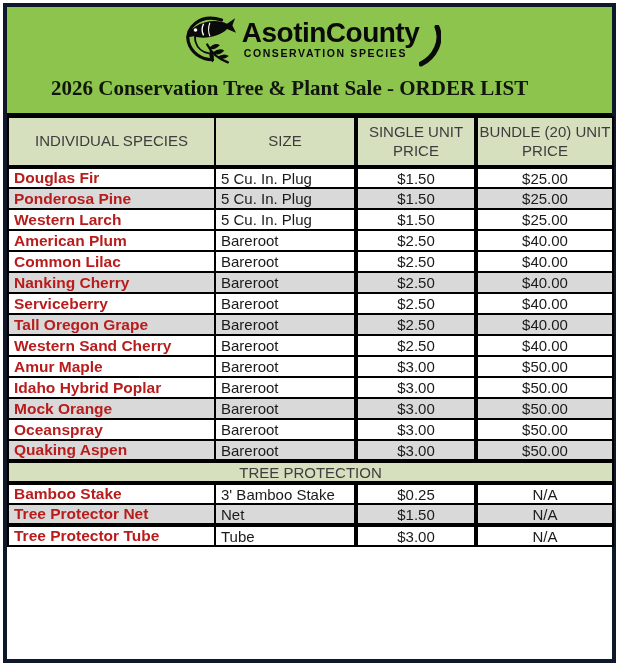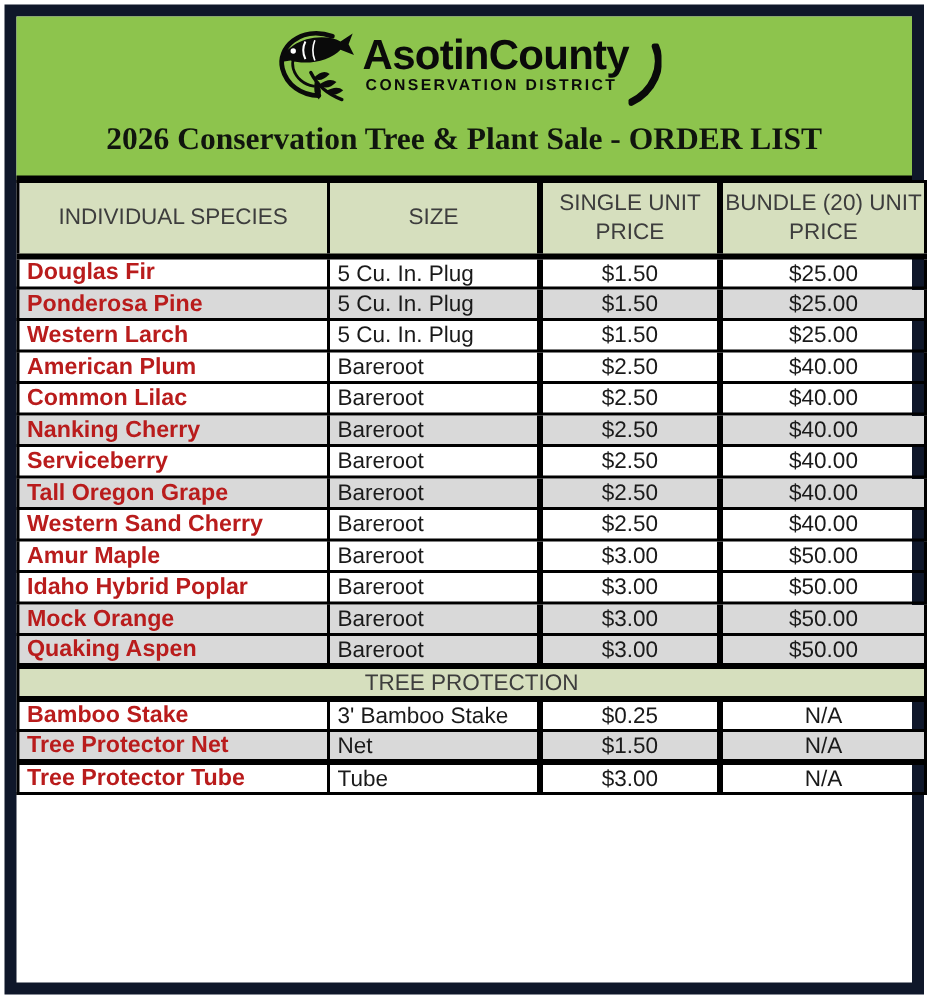"AsotinCounty" .sheet { border: 8px solid #0f172a -> 4px solid #0f172a }
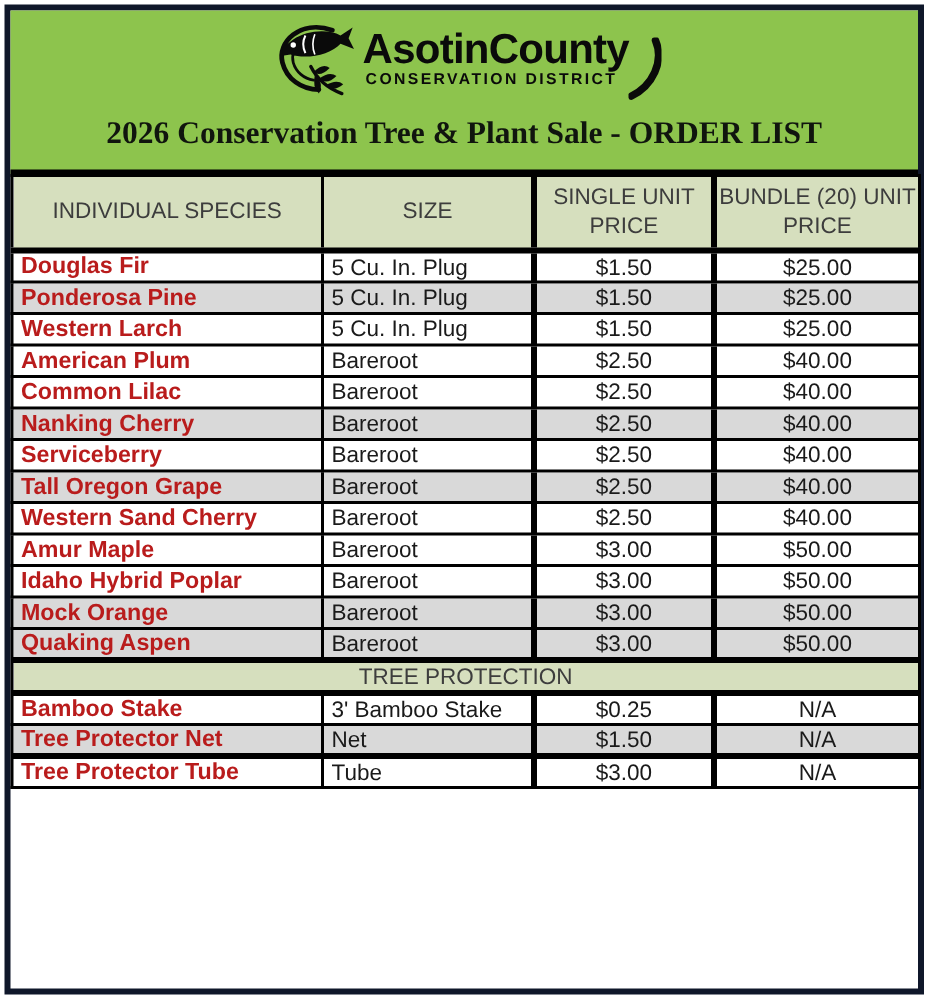"CONSERVATION DISTRICT" span.logo-sub { text: DISTRICT -> SPECIES }
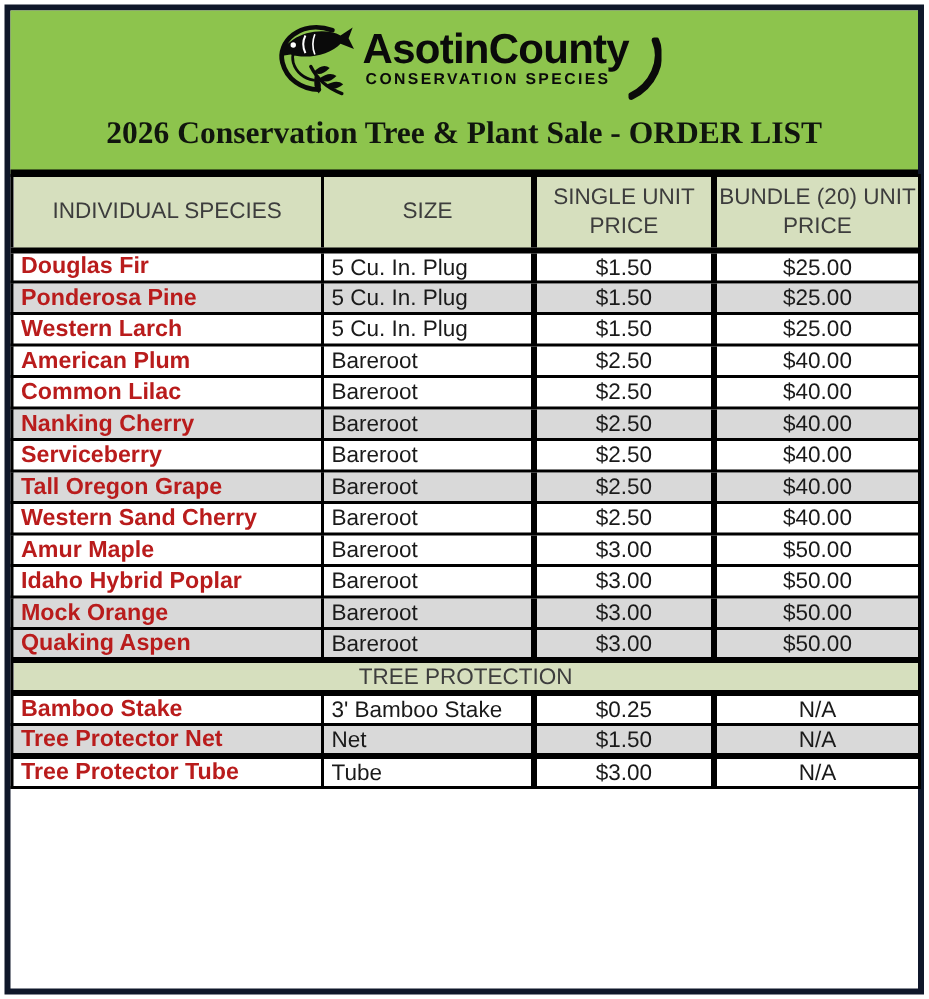"2026 Conservation Tree & Plant" .title-row { margin-left: none -> 44px; text-align: center -> none }
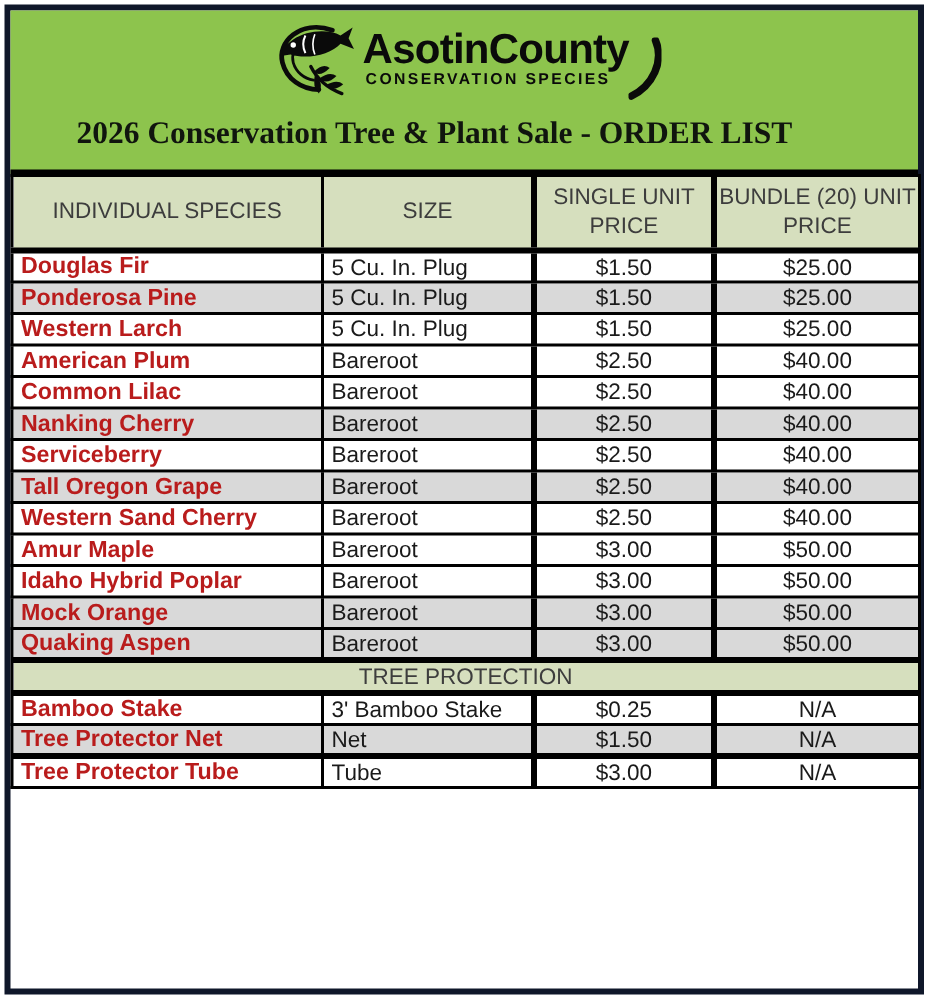"Oceanspray" tr { html: none -> <tr> <td>Oceanspray</td> <td>Bareroot</td> <td>$3.00</td> <td>$50.00</td> </tr> }
